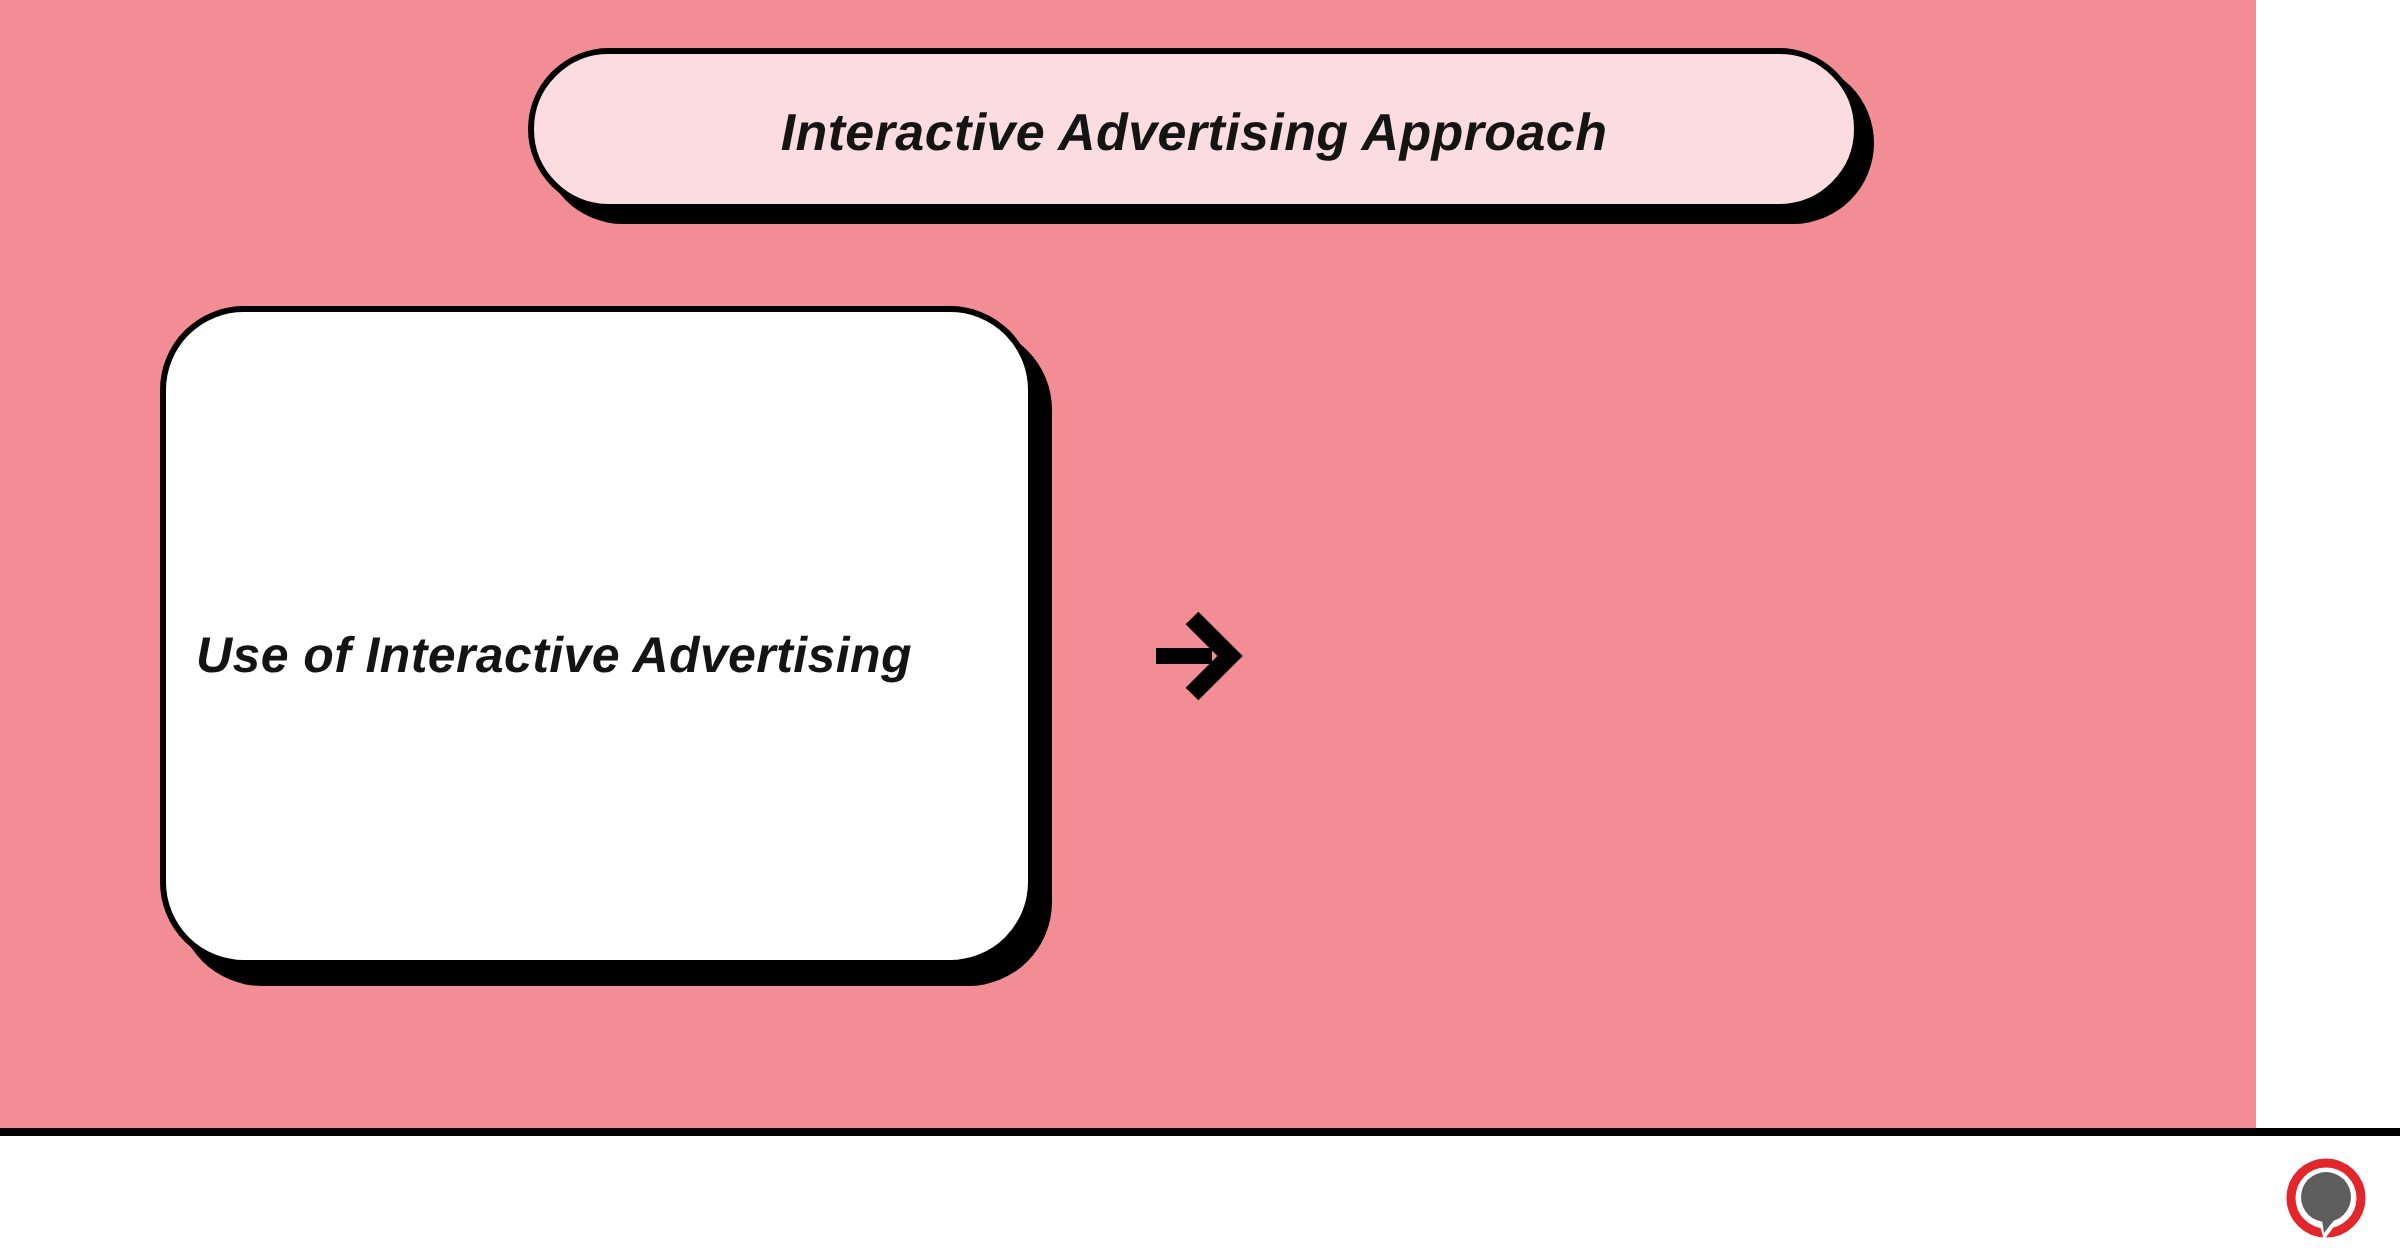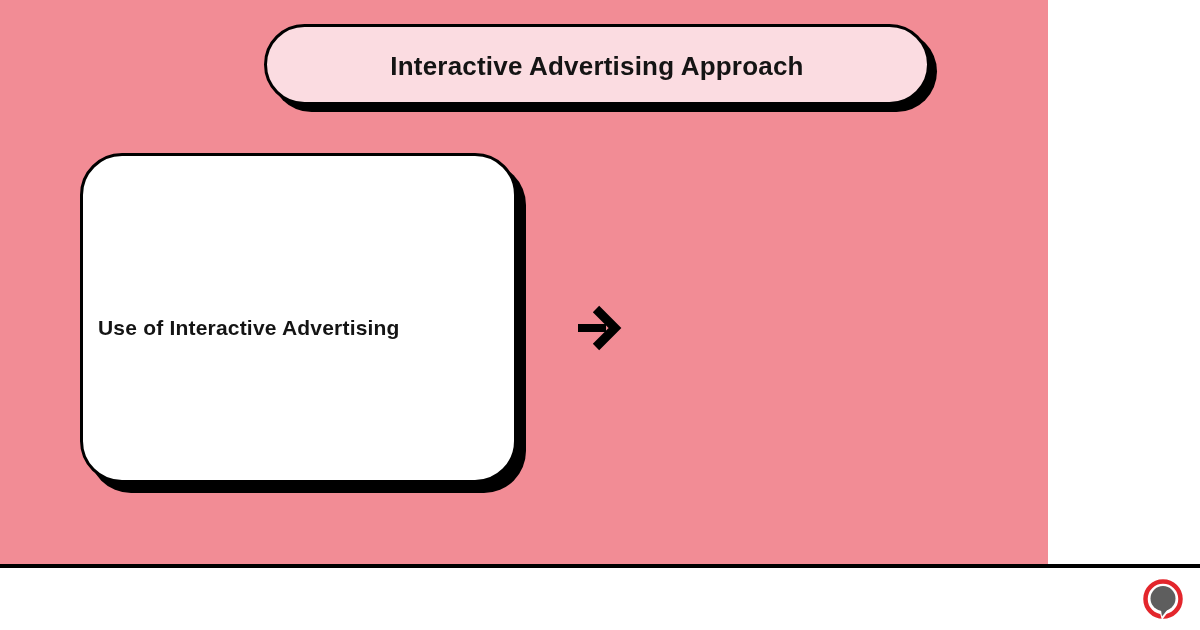"Interactive Advertising Approach" .canvas { font-style: none -> italic; width: 1048px -> 1128px }
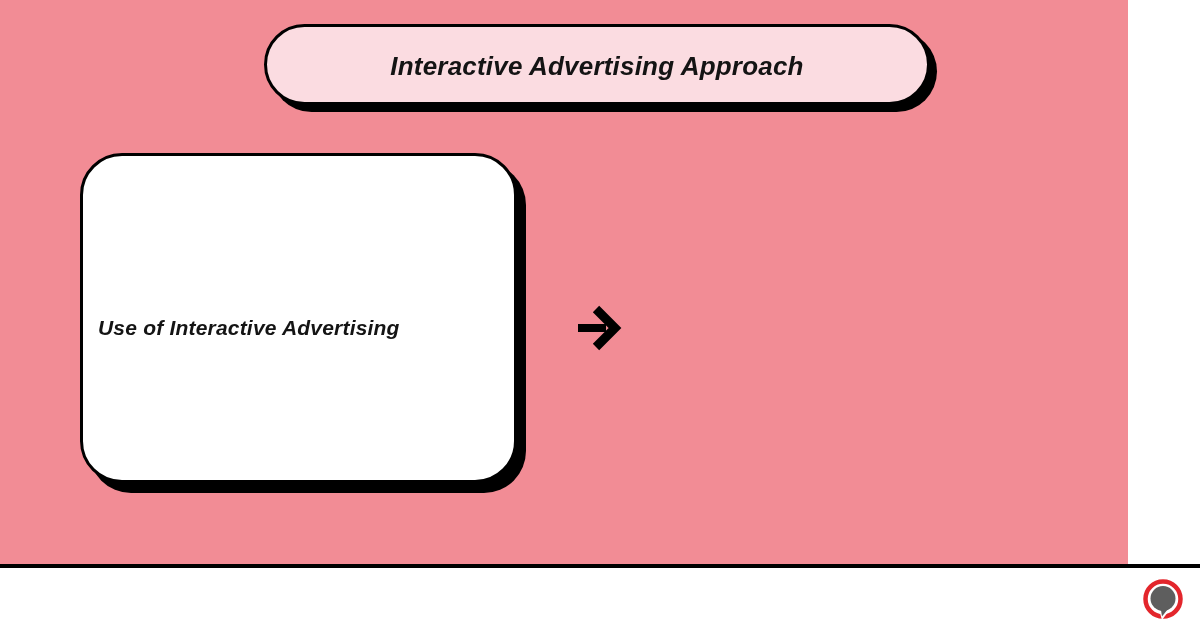"Use of Interactive Advertising" .node .label { font-size: 21px -> 25px }
